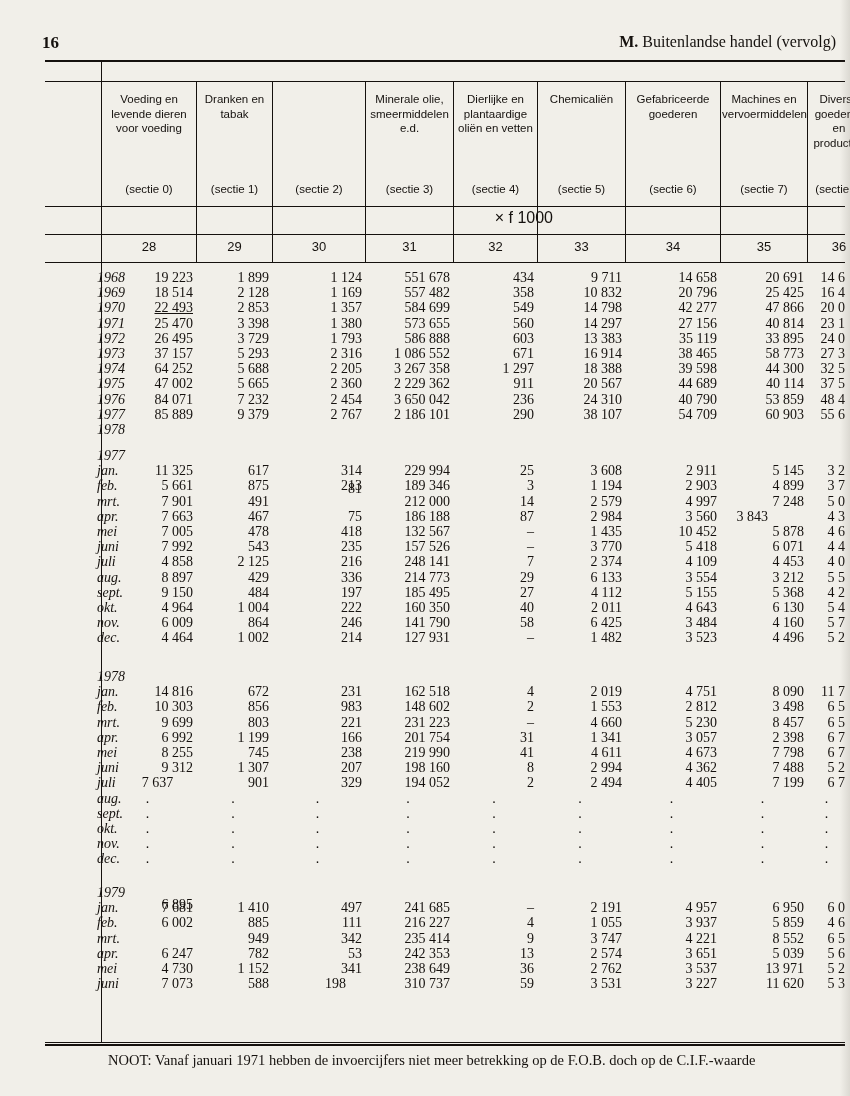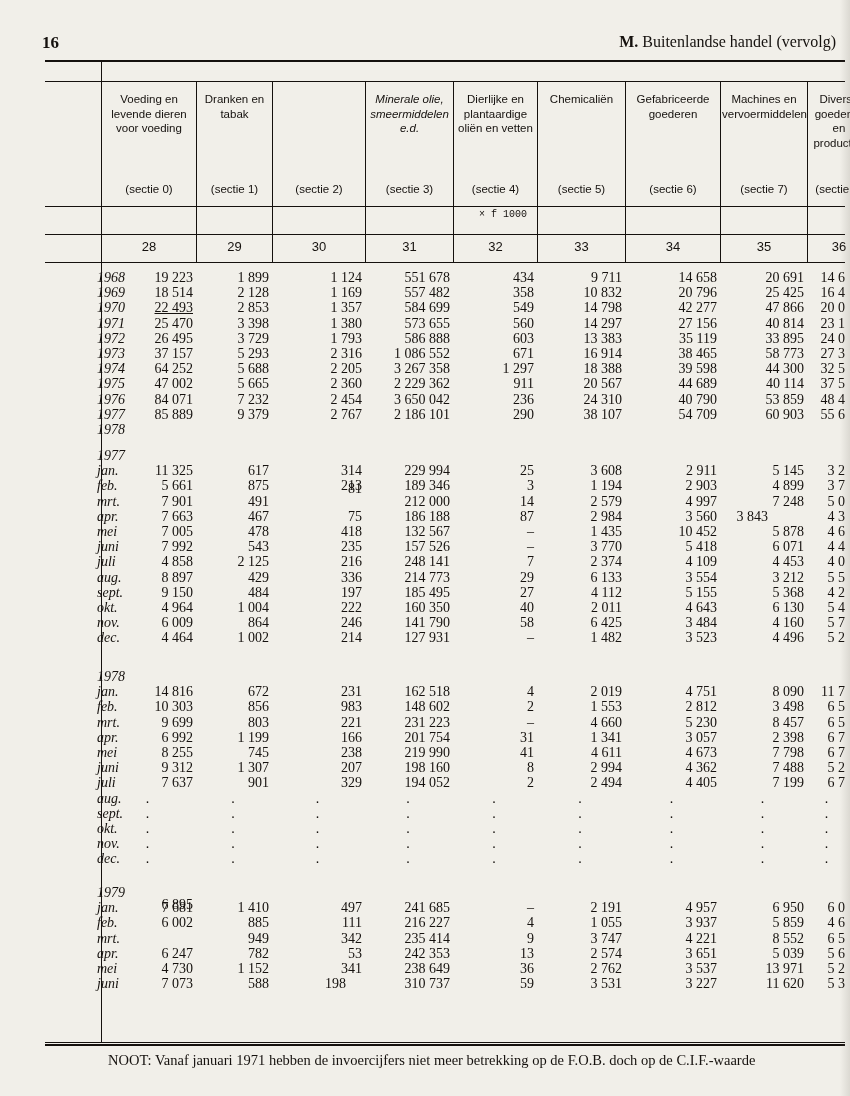"Minerale olie, smeermiddelen e.d." div.colhead { font-style: italic -> none }
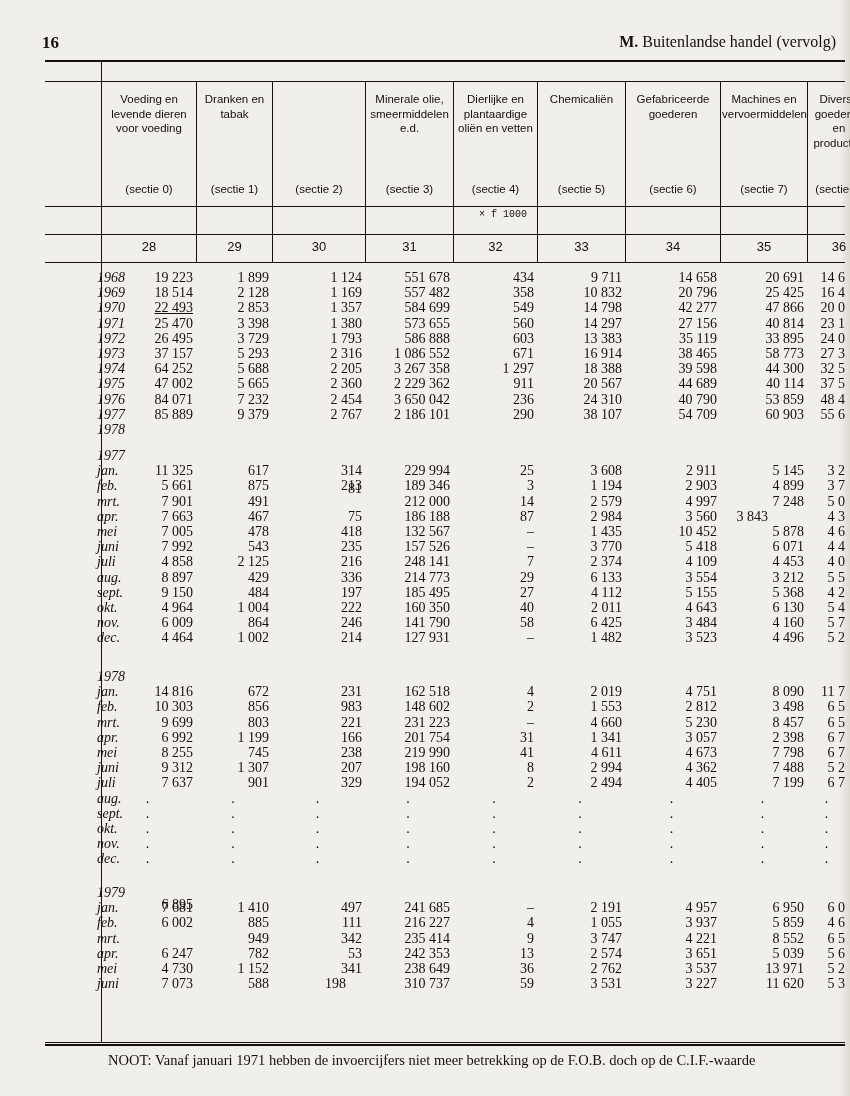"× f 1000" .units { font-family: Liberation Mono, monospace -> Liberation Sans, sans-serif; font-size: 10px -> 16px; text-align: center -> right }
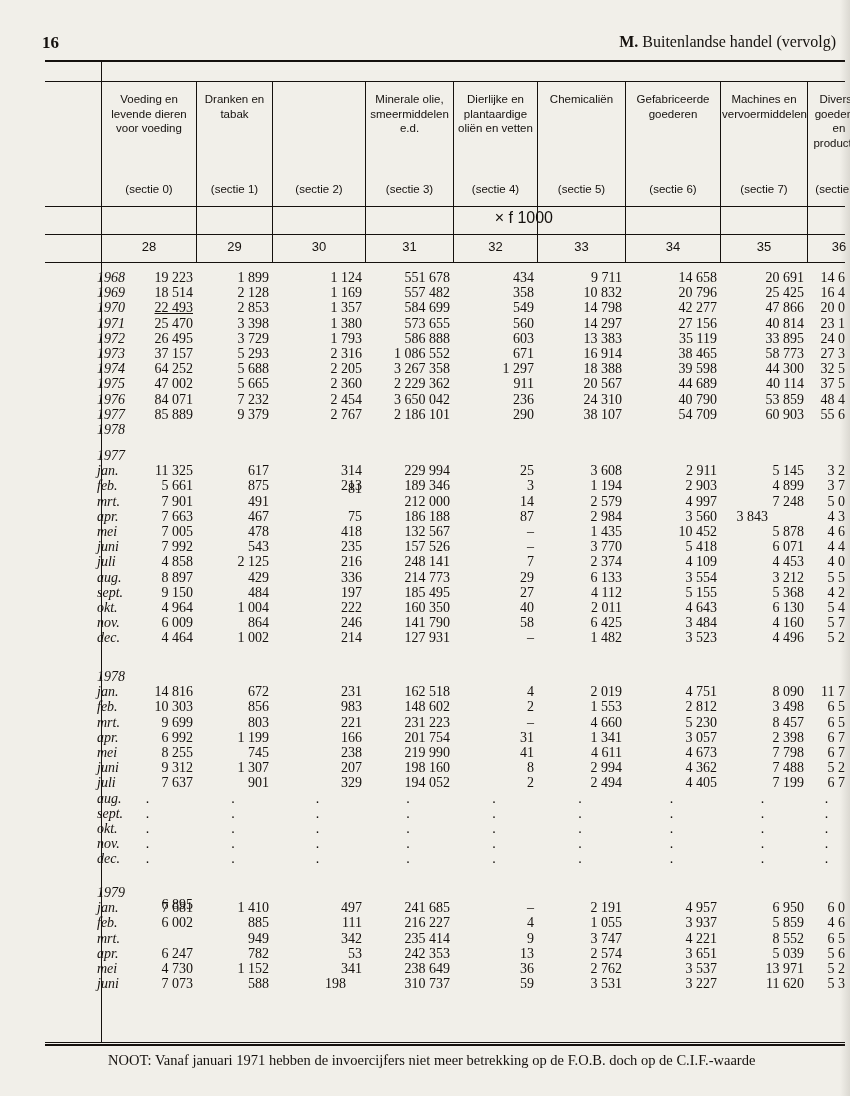"7 637" div.cell { left: 57px -> 67px; text-align: none -> center }
